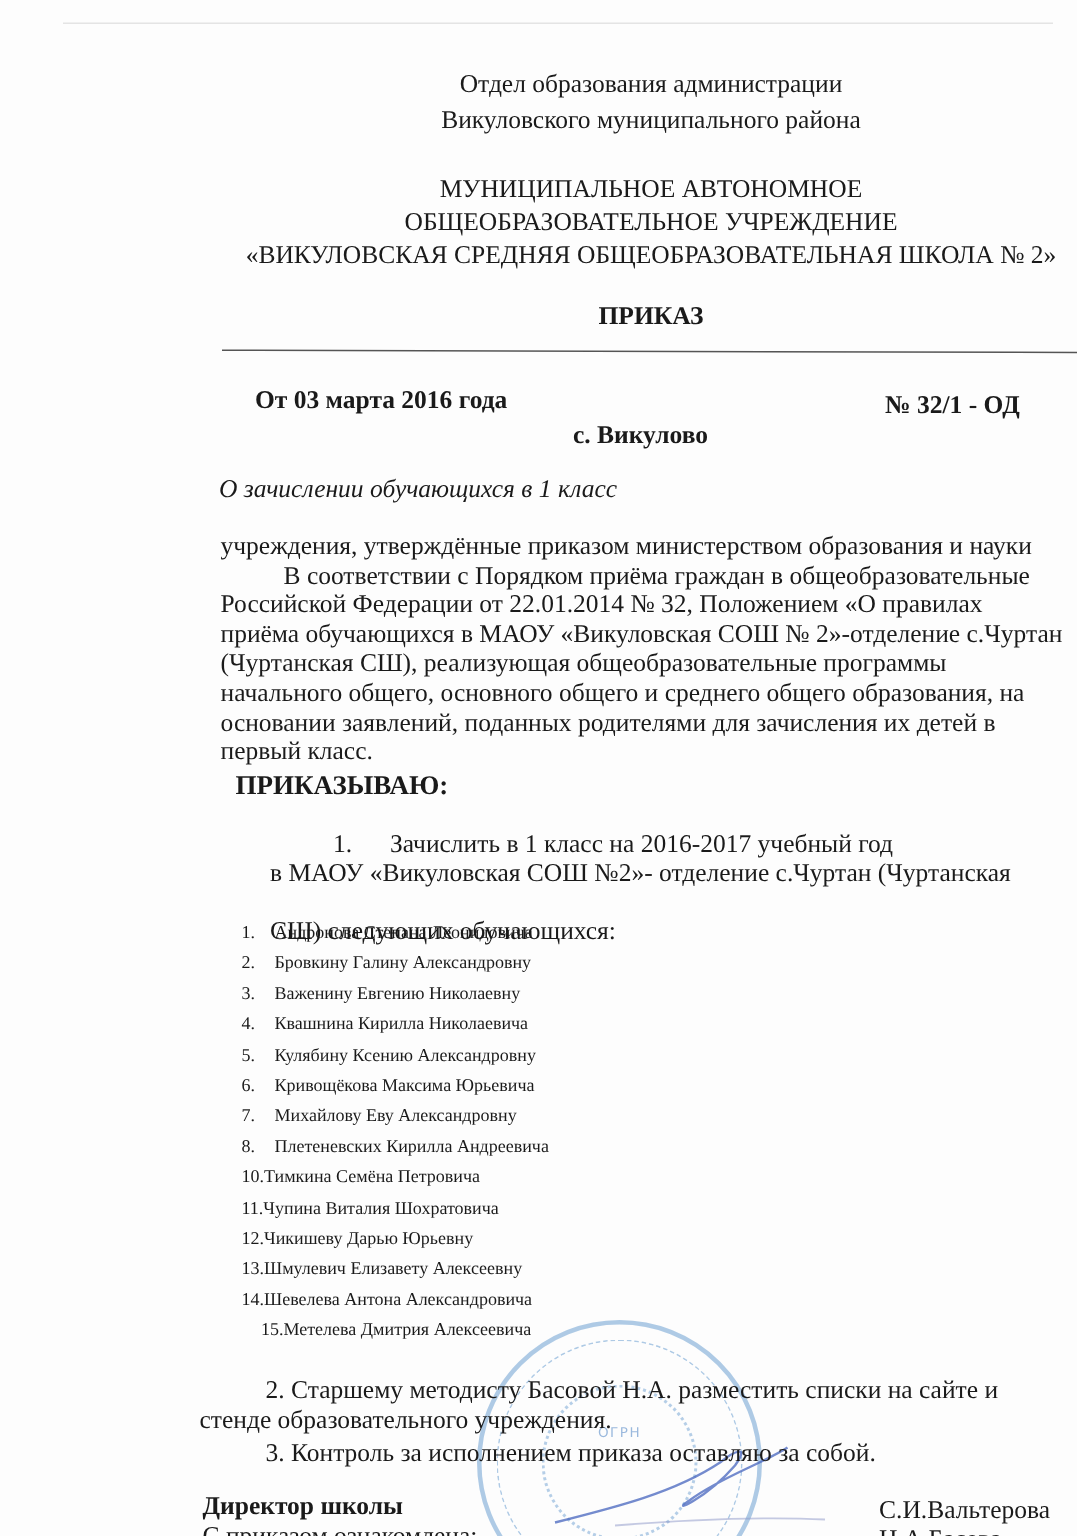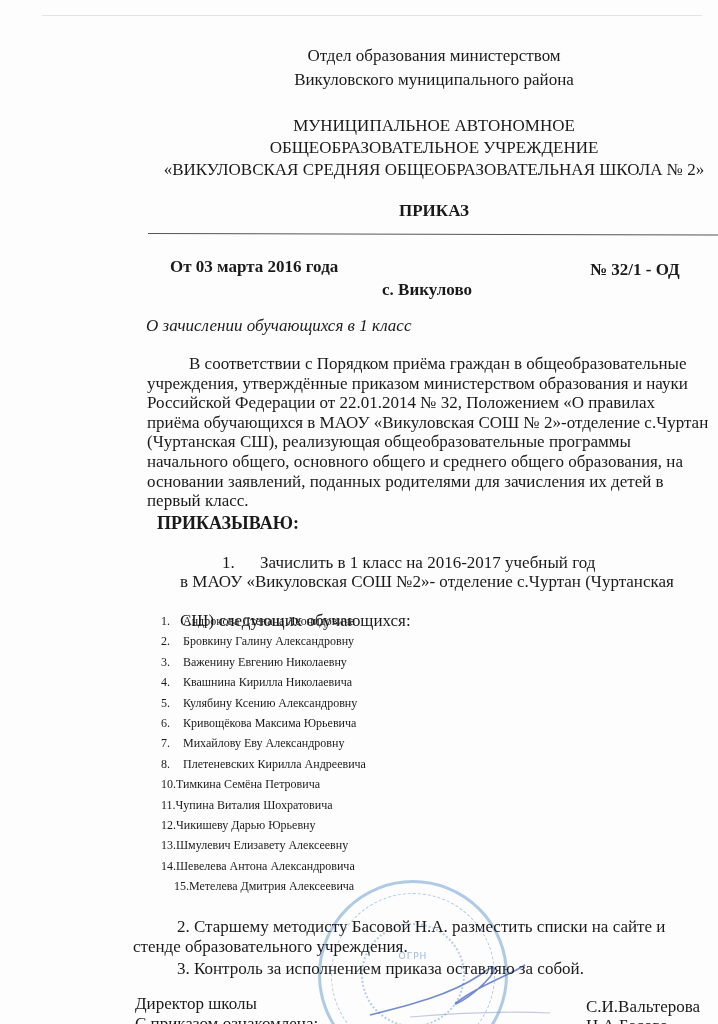"Отдел образования министерством" div.abs { text: министерством -> администрации }
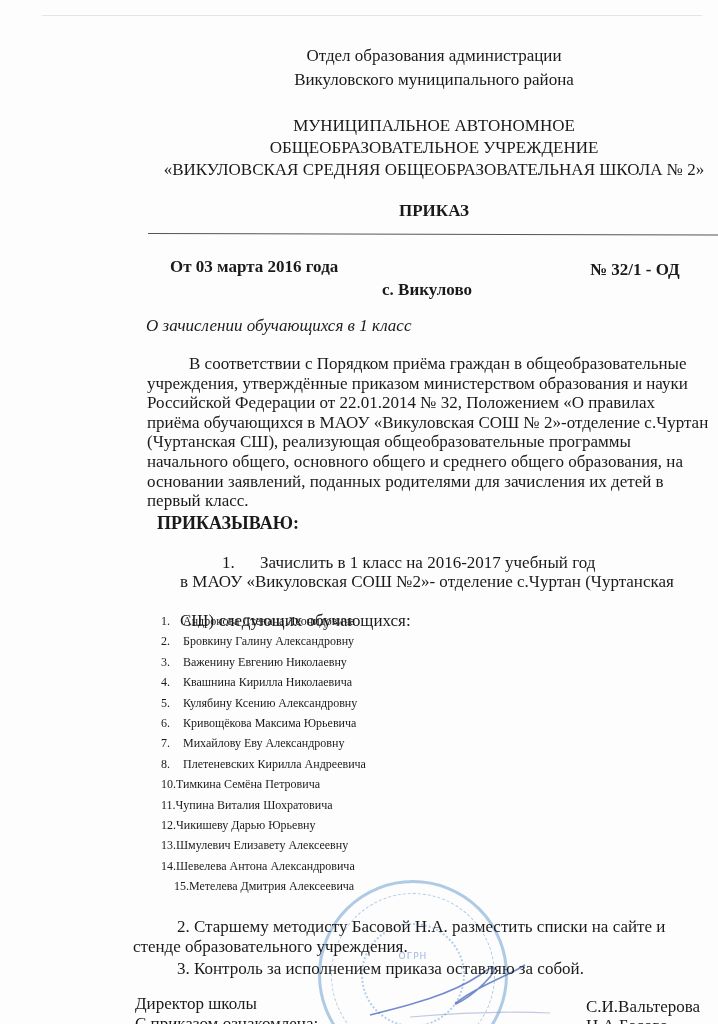"В соответствии с Порядком приёма" div { order: before "учреждения, утверждённые приказом" -> after "учреждения, утверждённые приказом" }
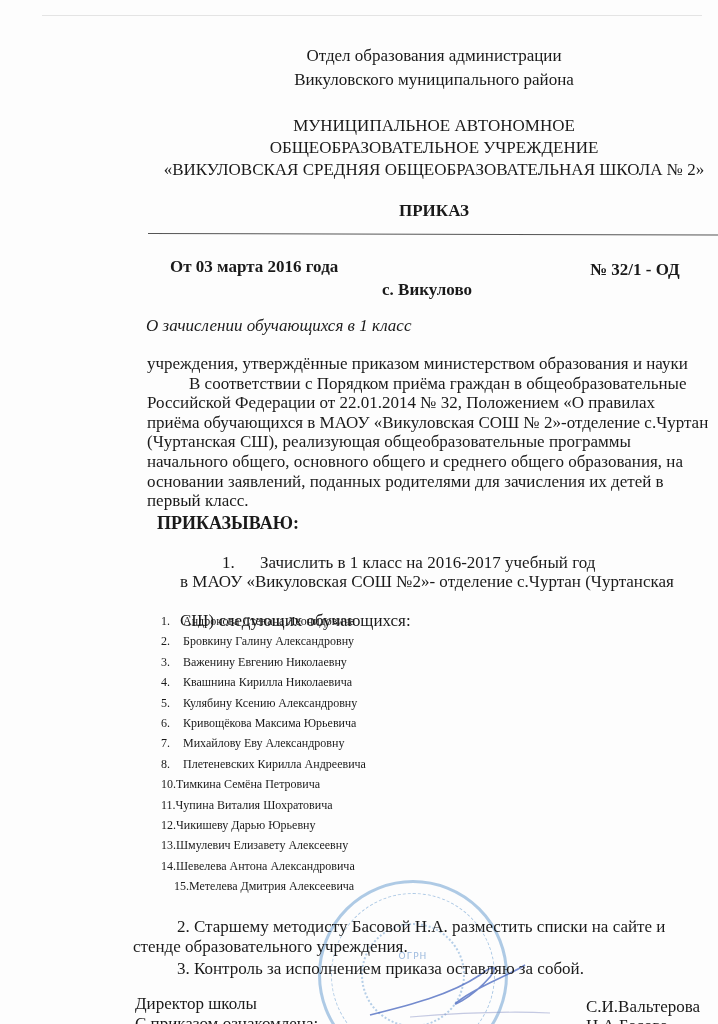"Директор школы" div.abs { font-weight: none -> bold }
